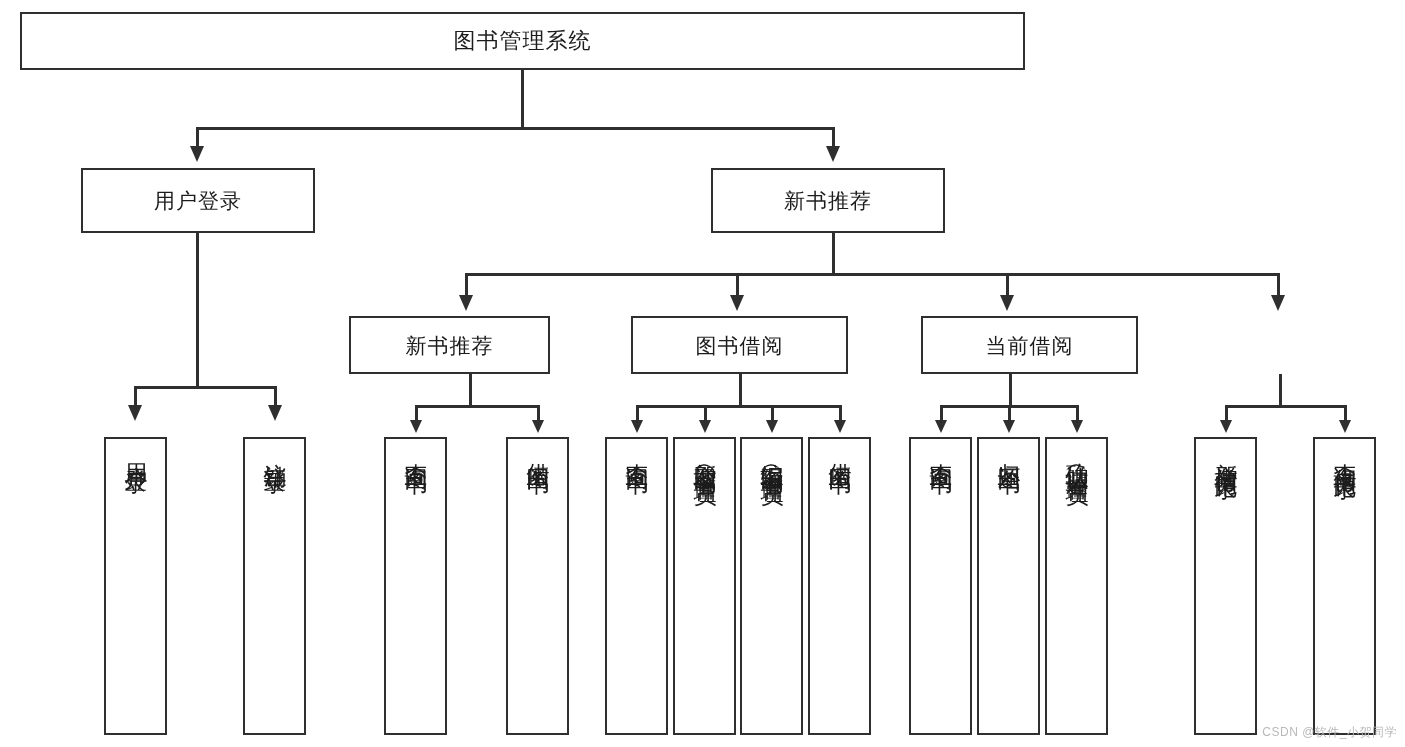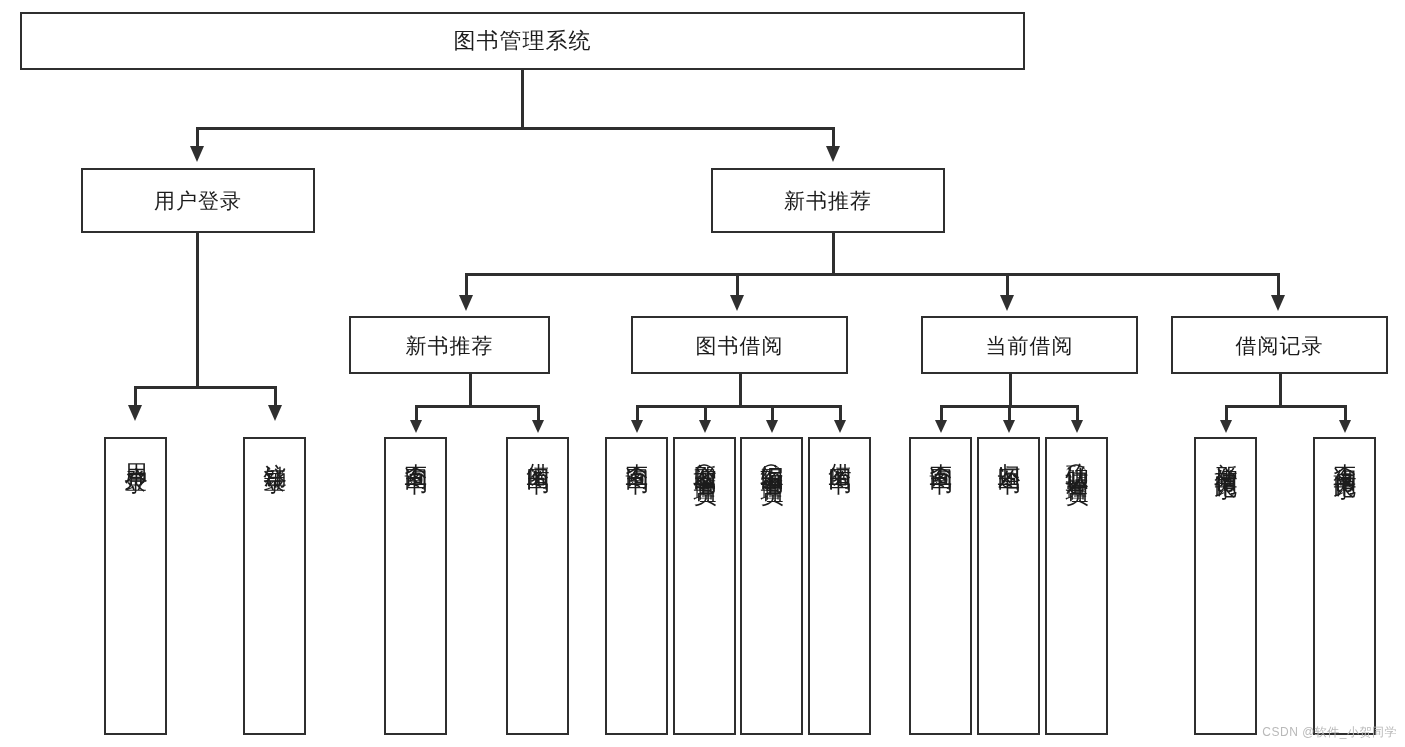"借阅记录" div.node { html: <div> <span>借阅记录</span> </div> -> none }
